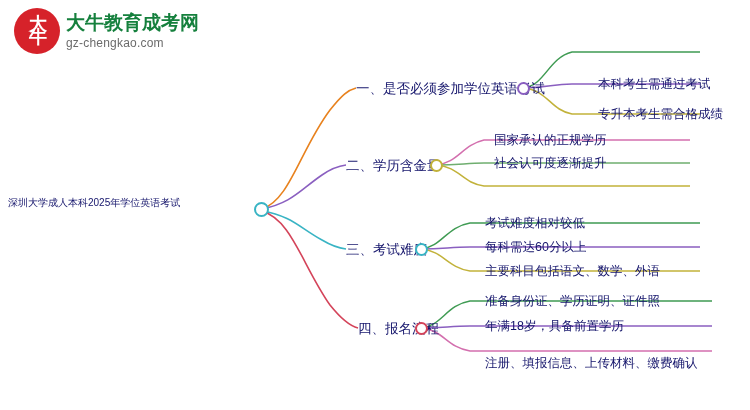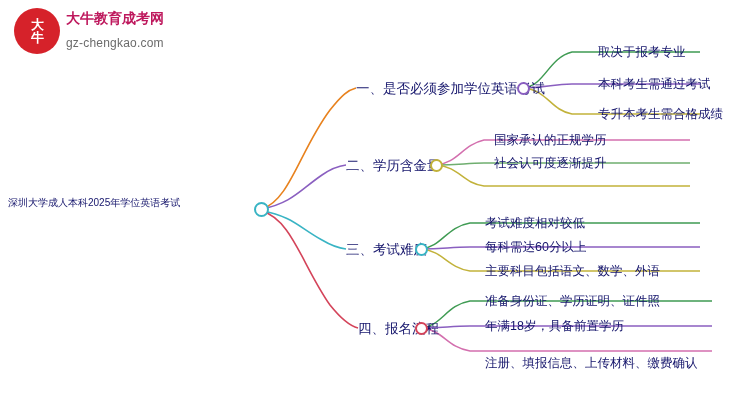"大牛" .logo-badge span { font-size: 13px -> 18px }
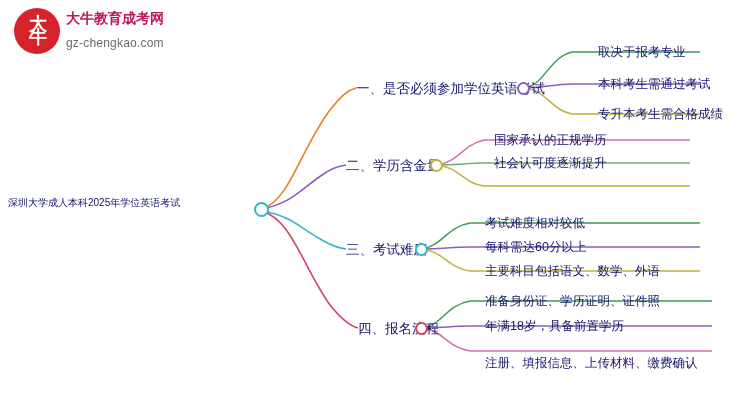"大牛教育成考网" .logo-title { color: #be185d -> #15803d; font-size: 14px -> 19px }
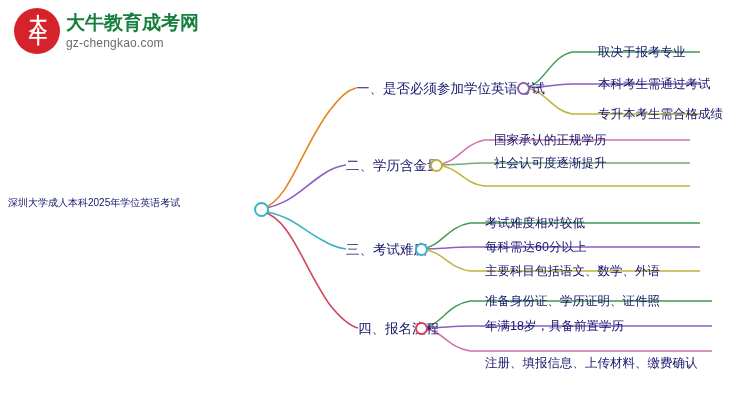"取决于报考专业" div.node { html: <div>取决于报考专业</div> -> none }
